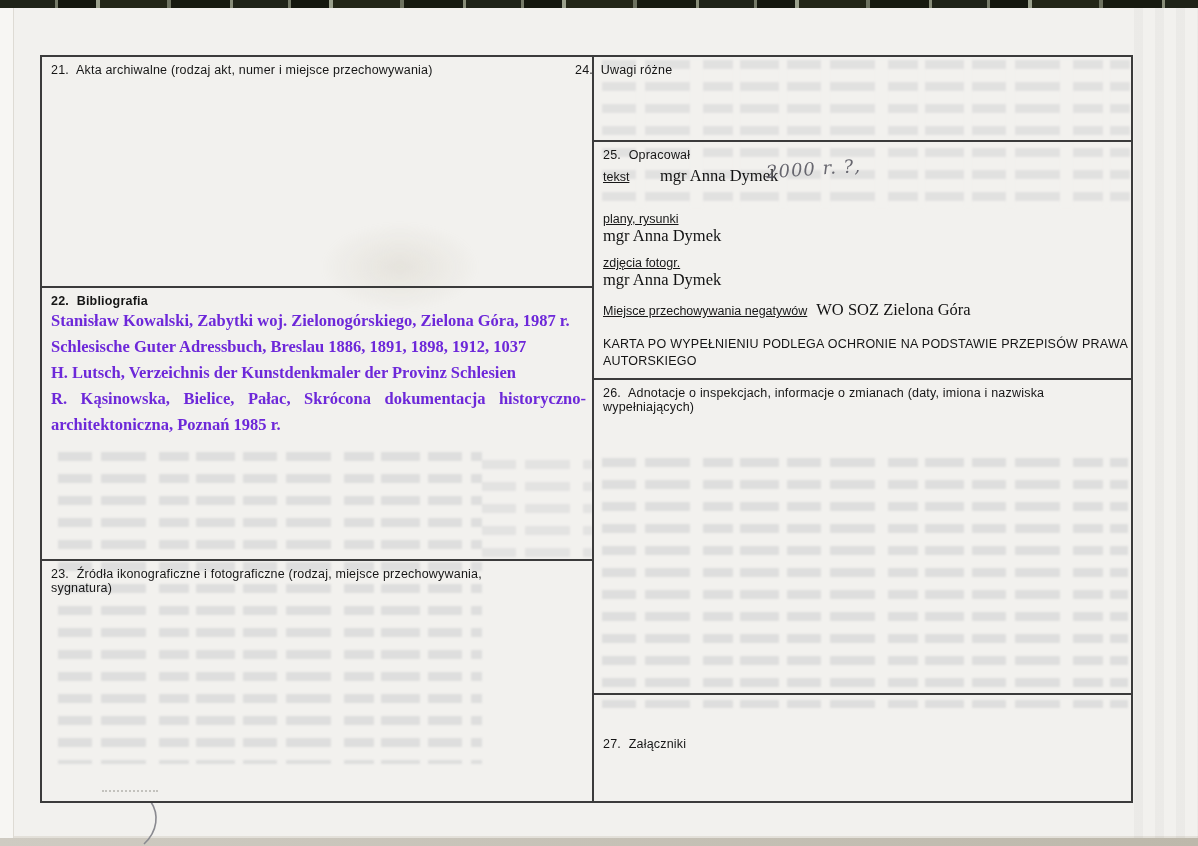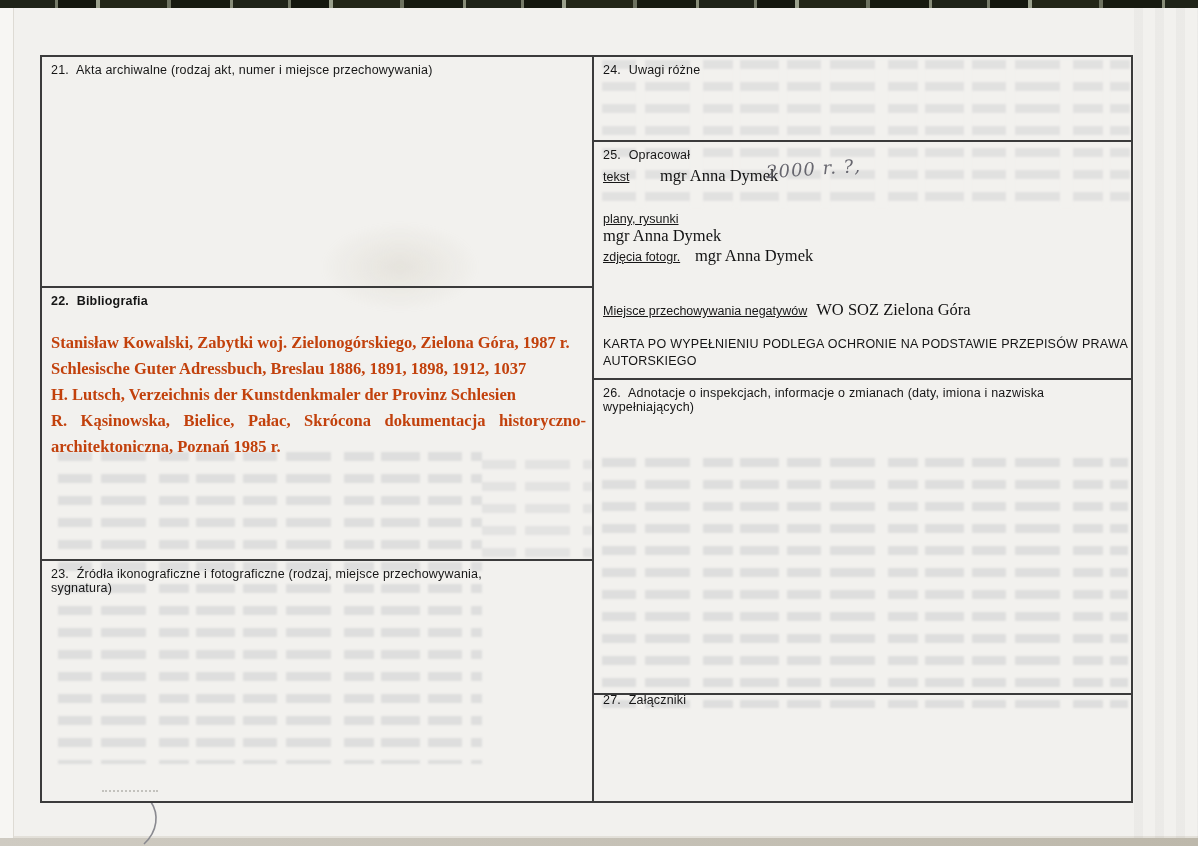"24. Uwagi różne" .c24 { left: 552px -> 524px }
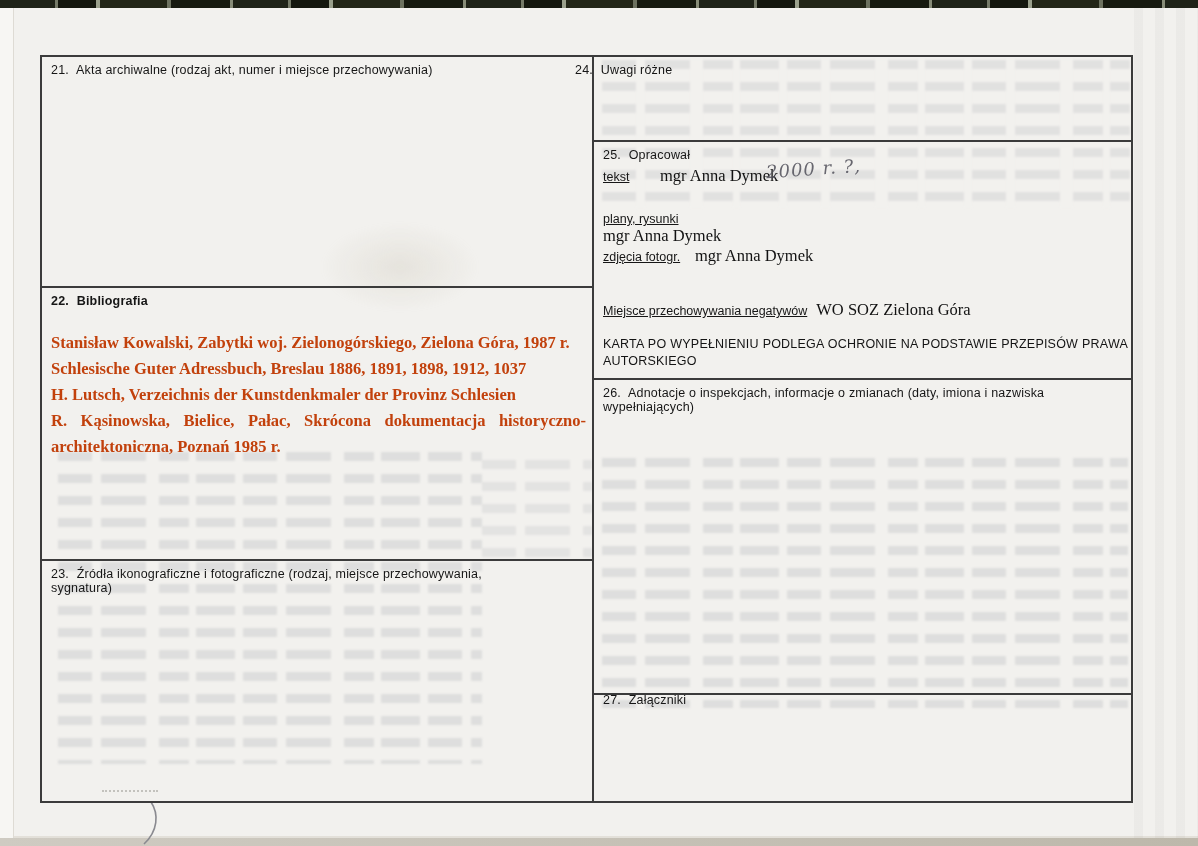"zdjęcia fotogr." .r2 { flex-direction: none -> column; top: 104px -> 114px }
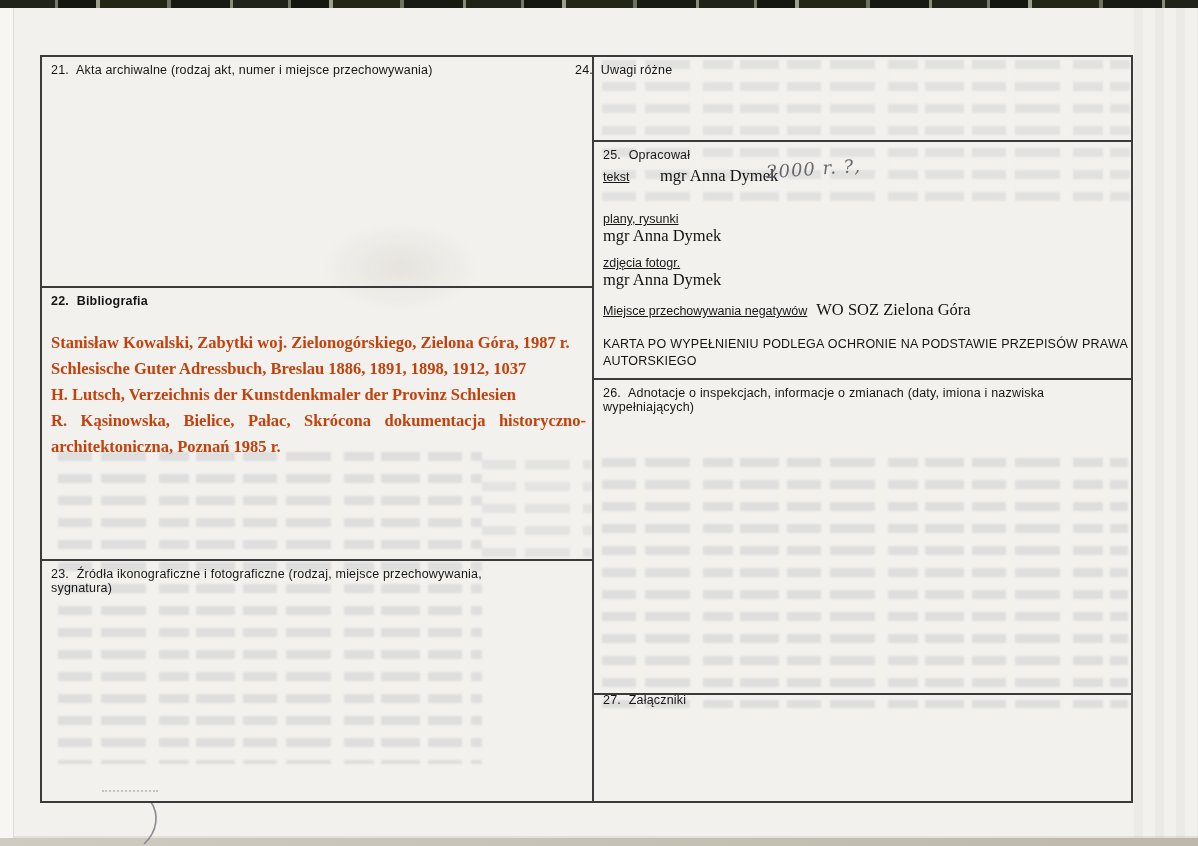"Stanisław Kowalski, Zabytki woj." .biblio { color: #c2410c -> #6d28d9; margin-top: 22px -> none }
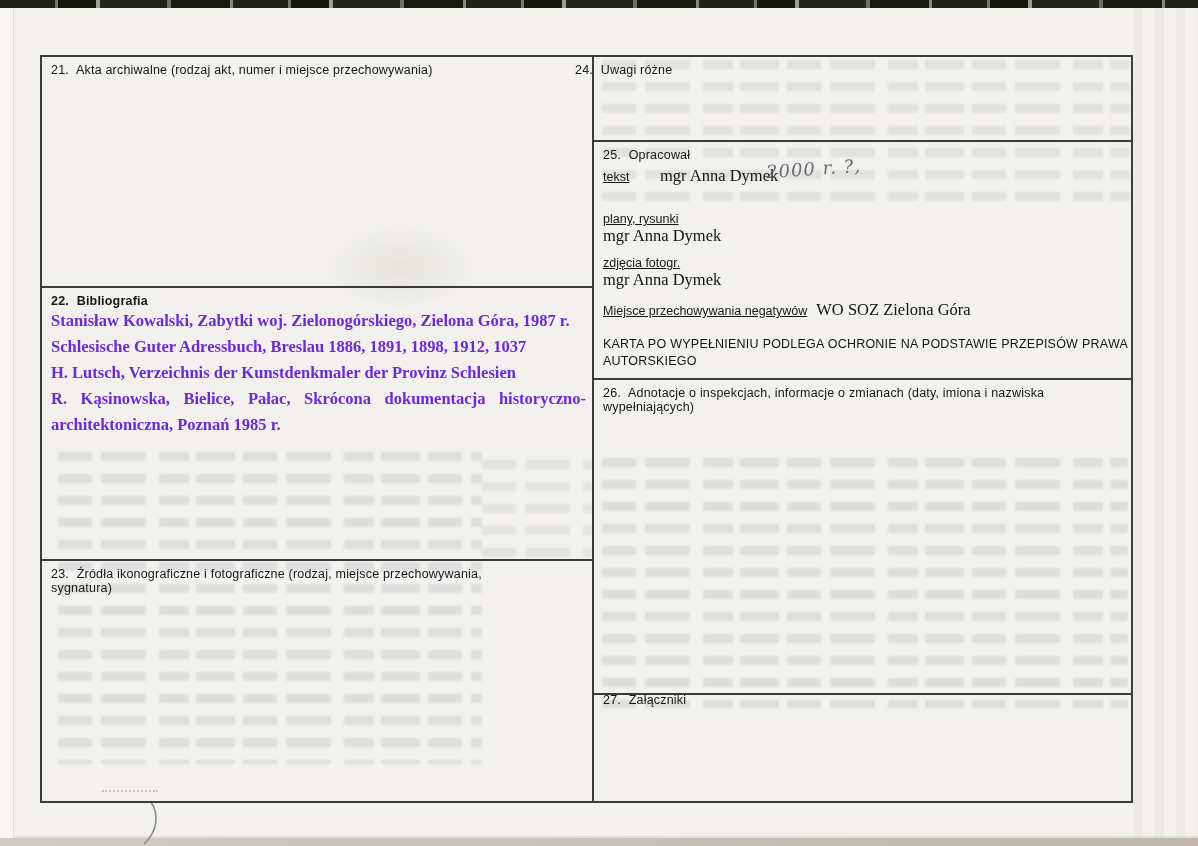"27. Załączniki" .c27 { top: 630px -> 674px }
